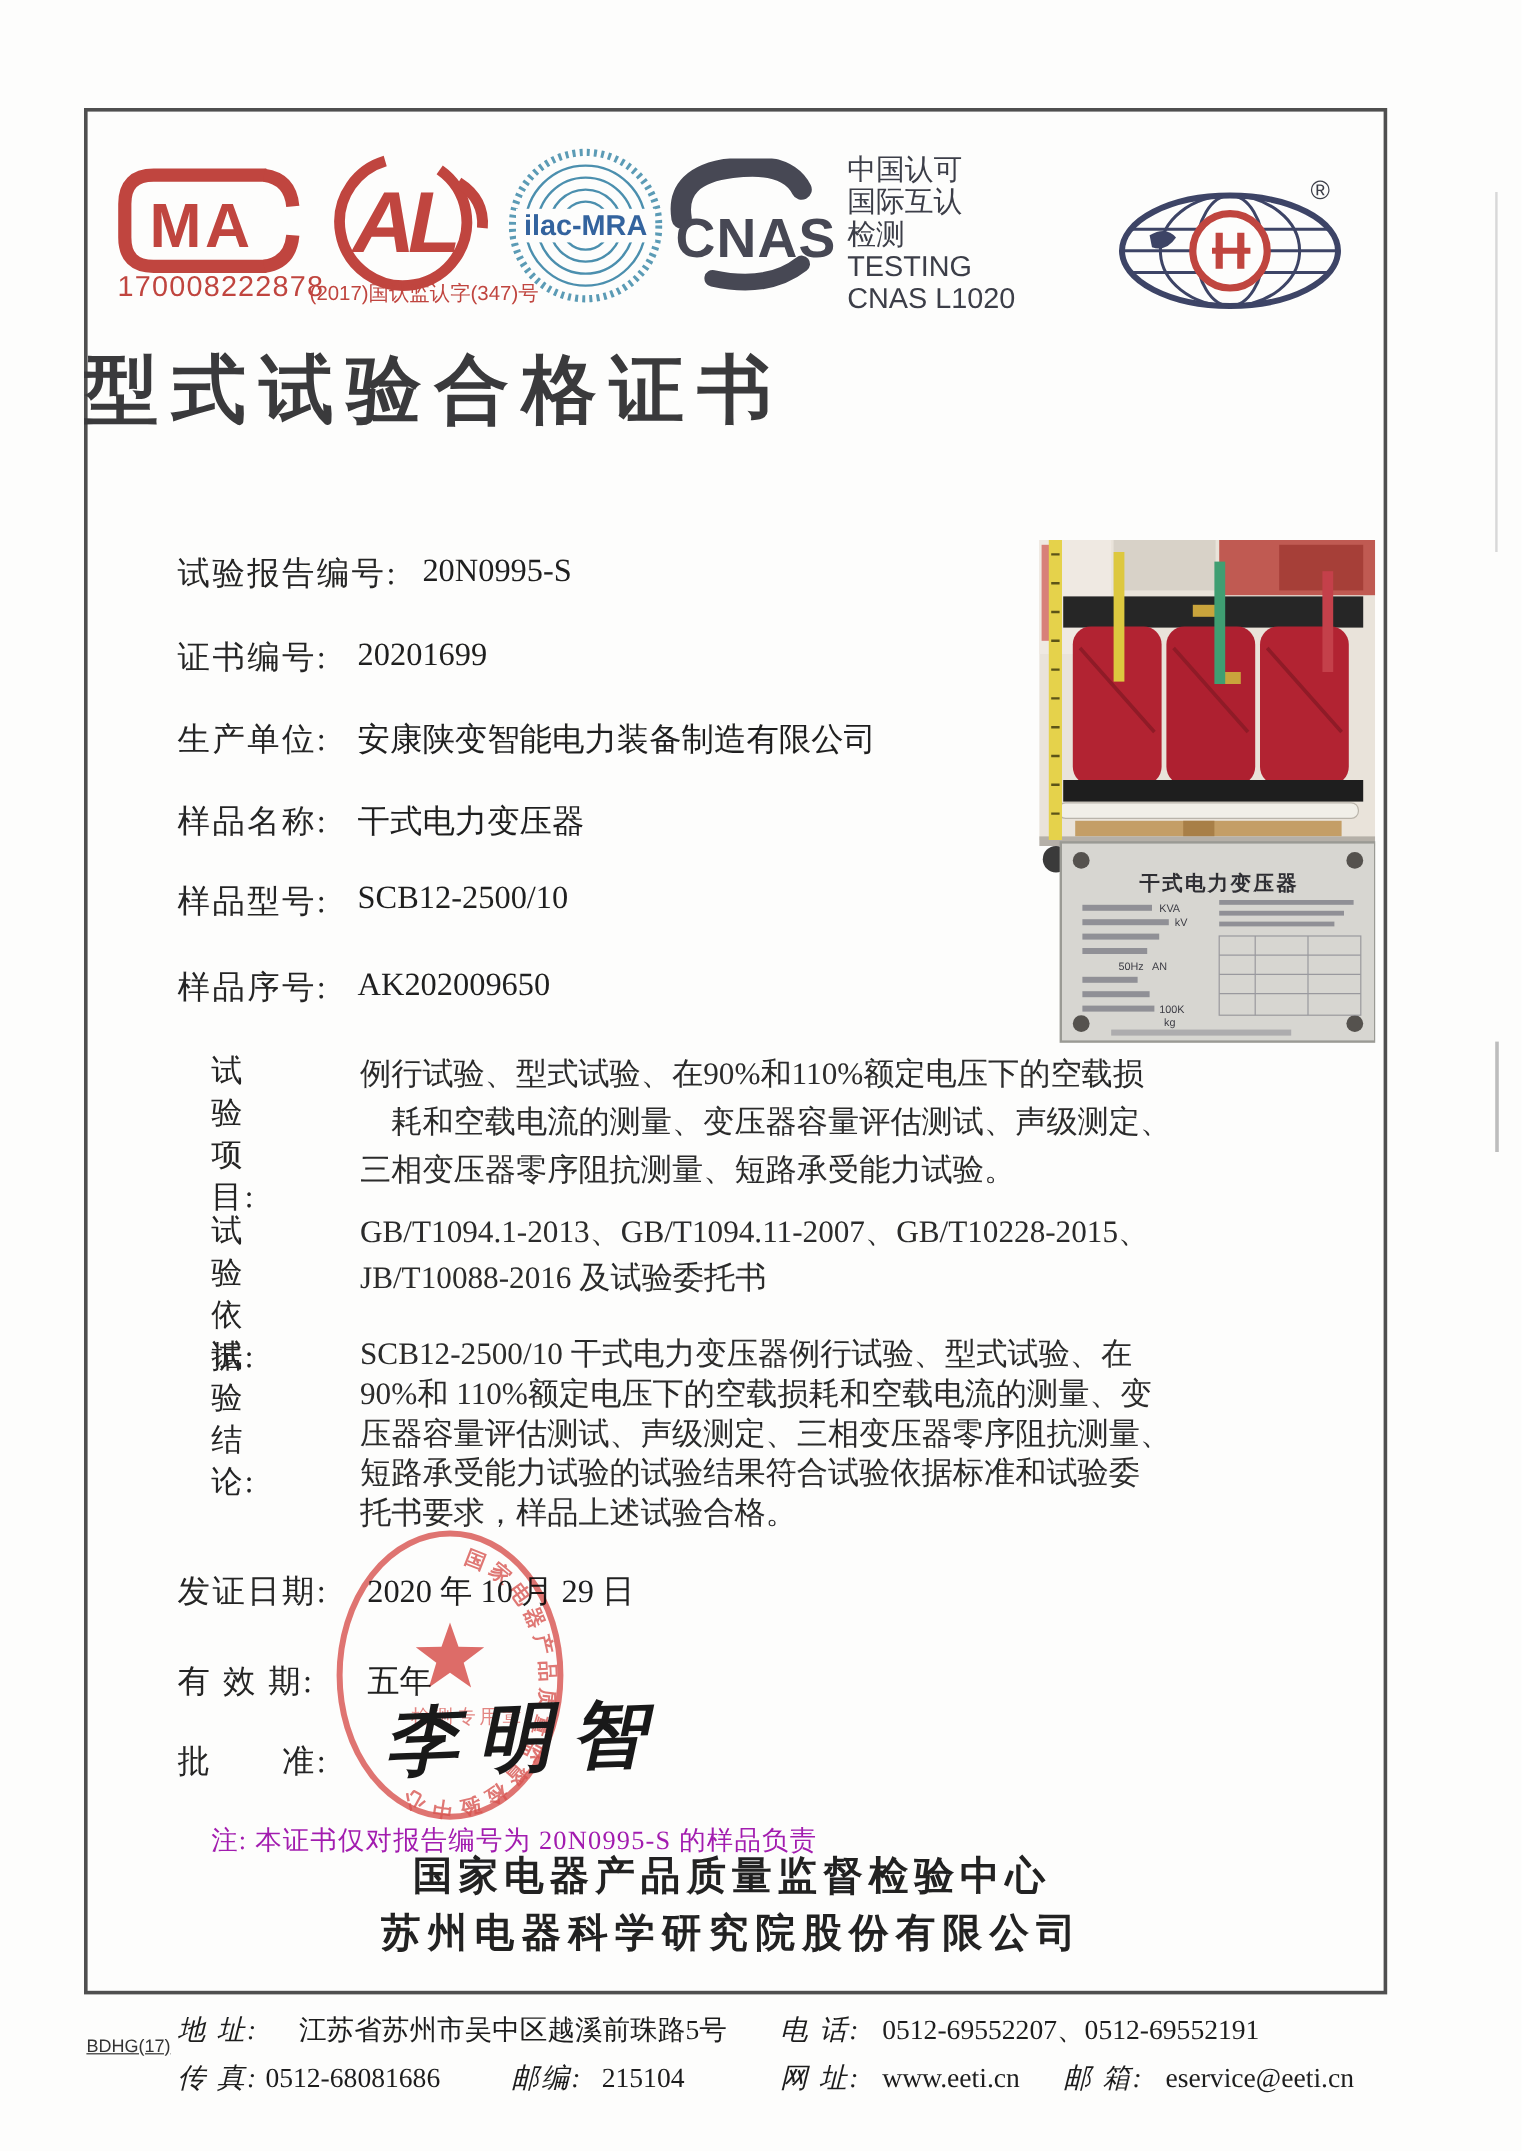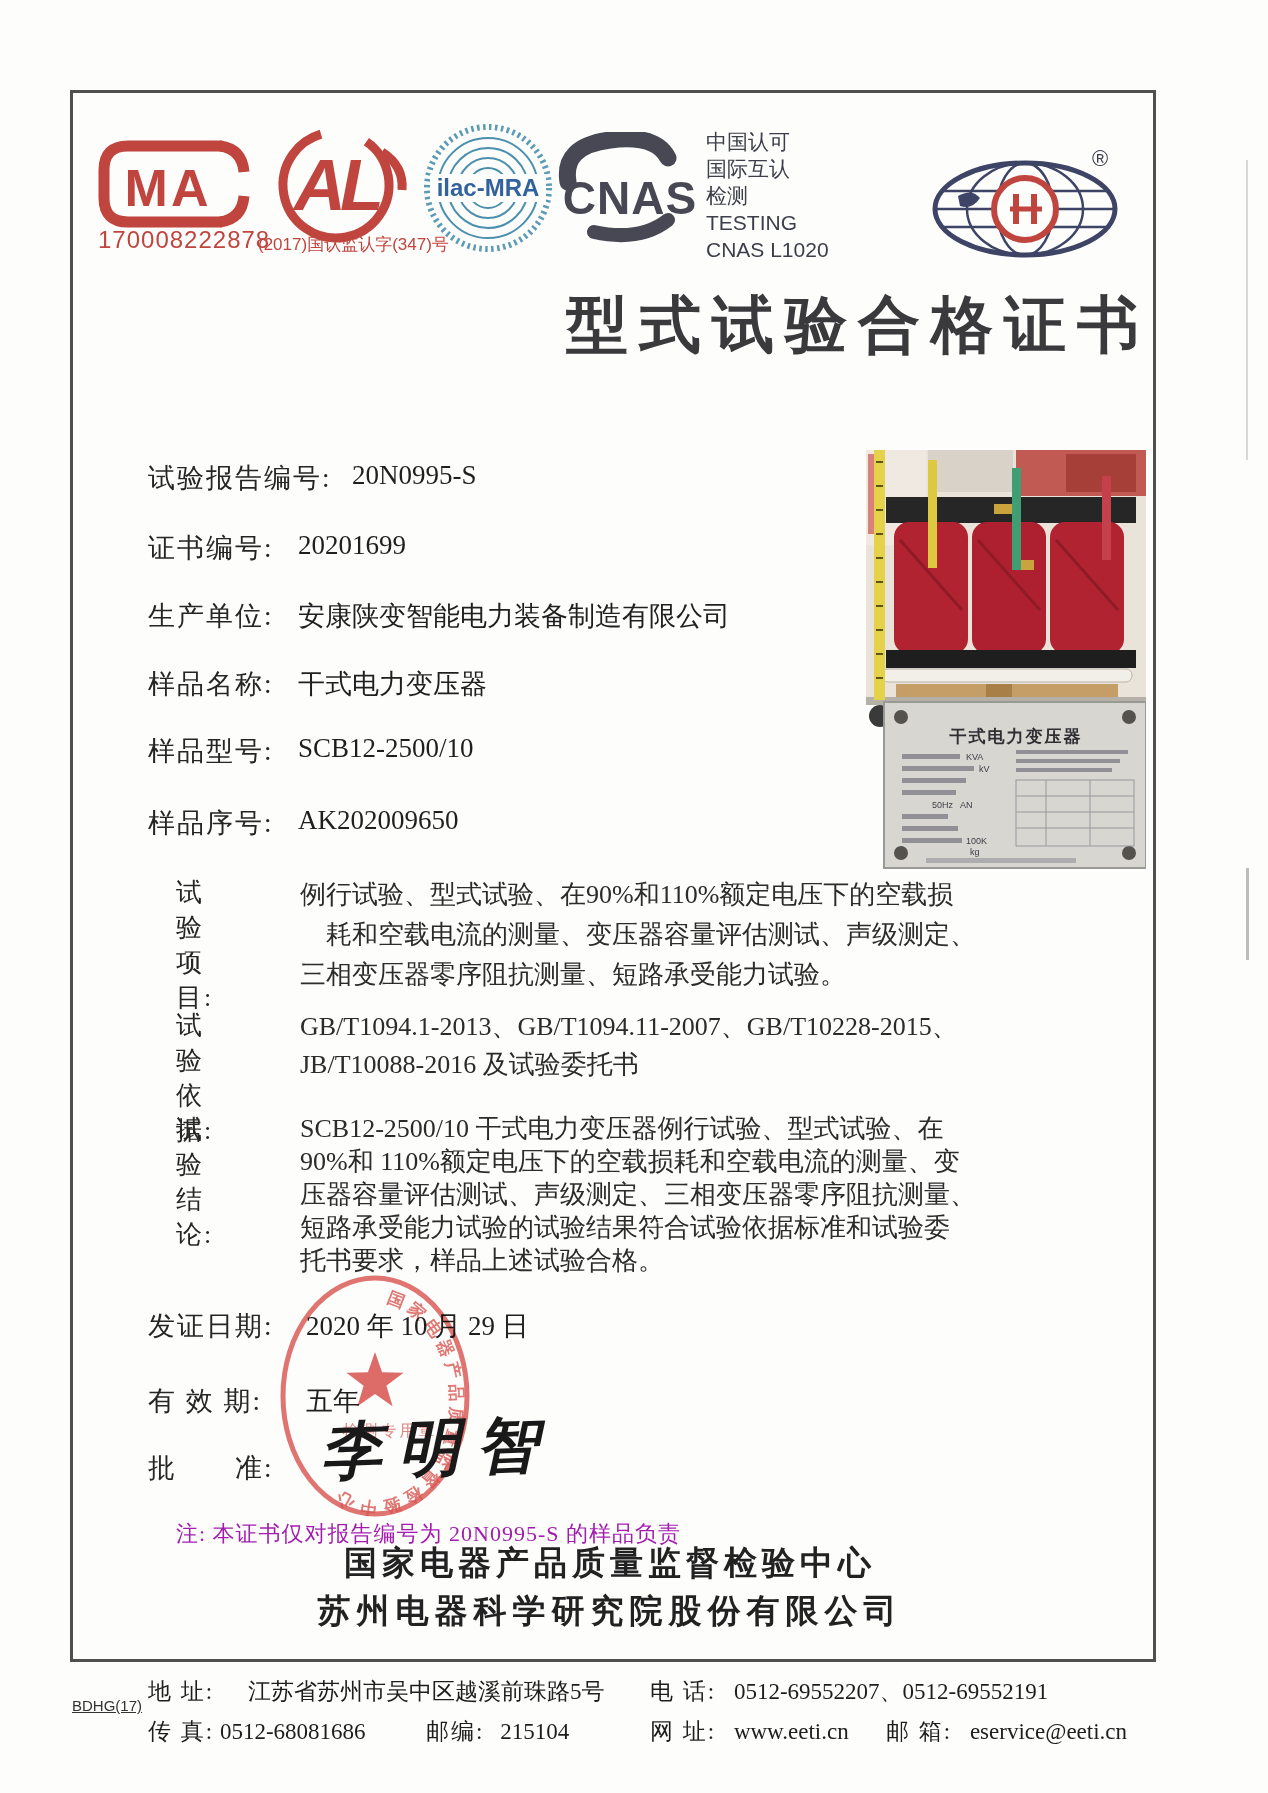"中国认可" .cnas-textblock { font-size: 21px -> 24px }
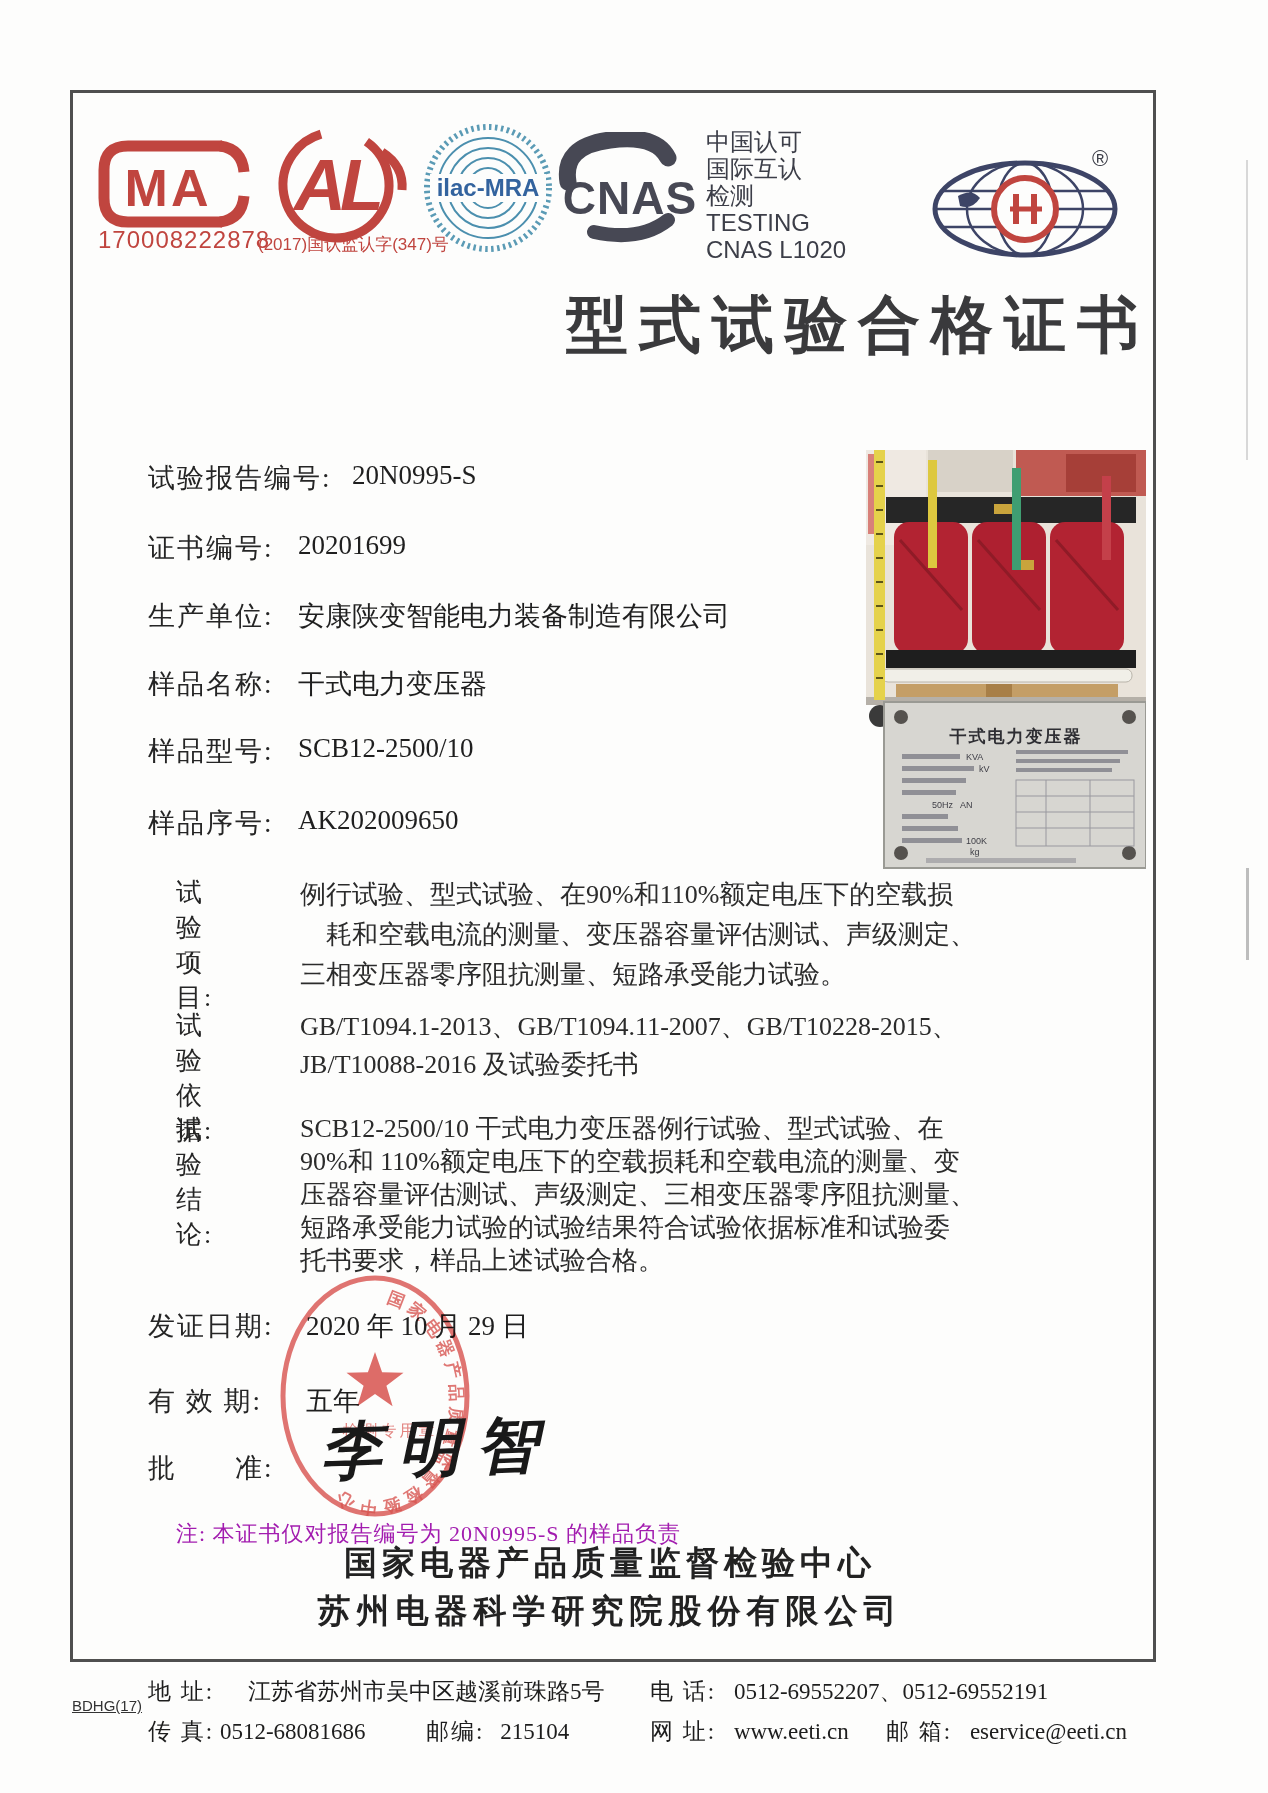"型式试验合格证书" .title { text-align: right -> left }
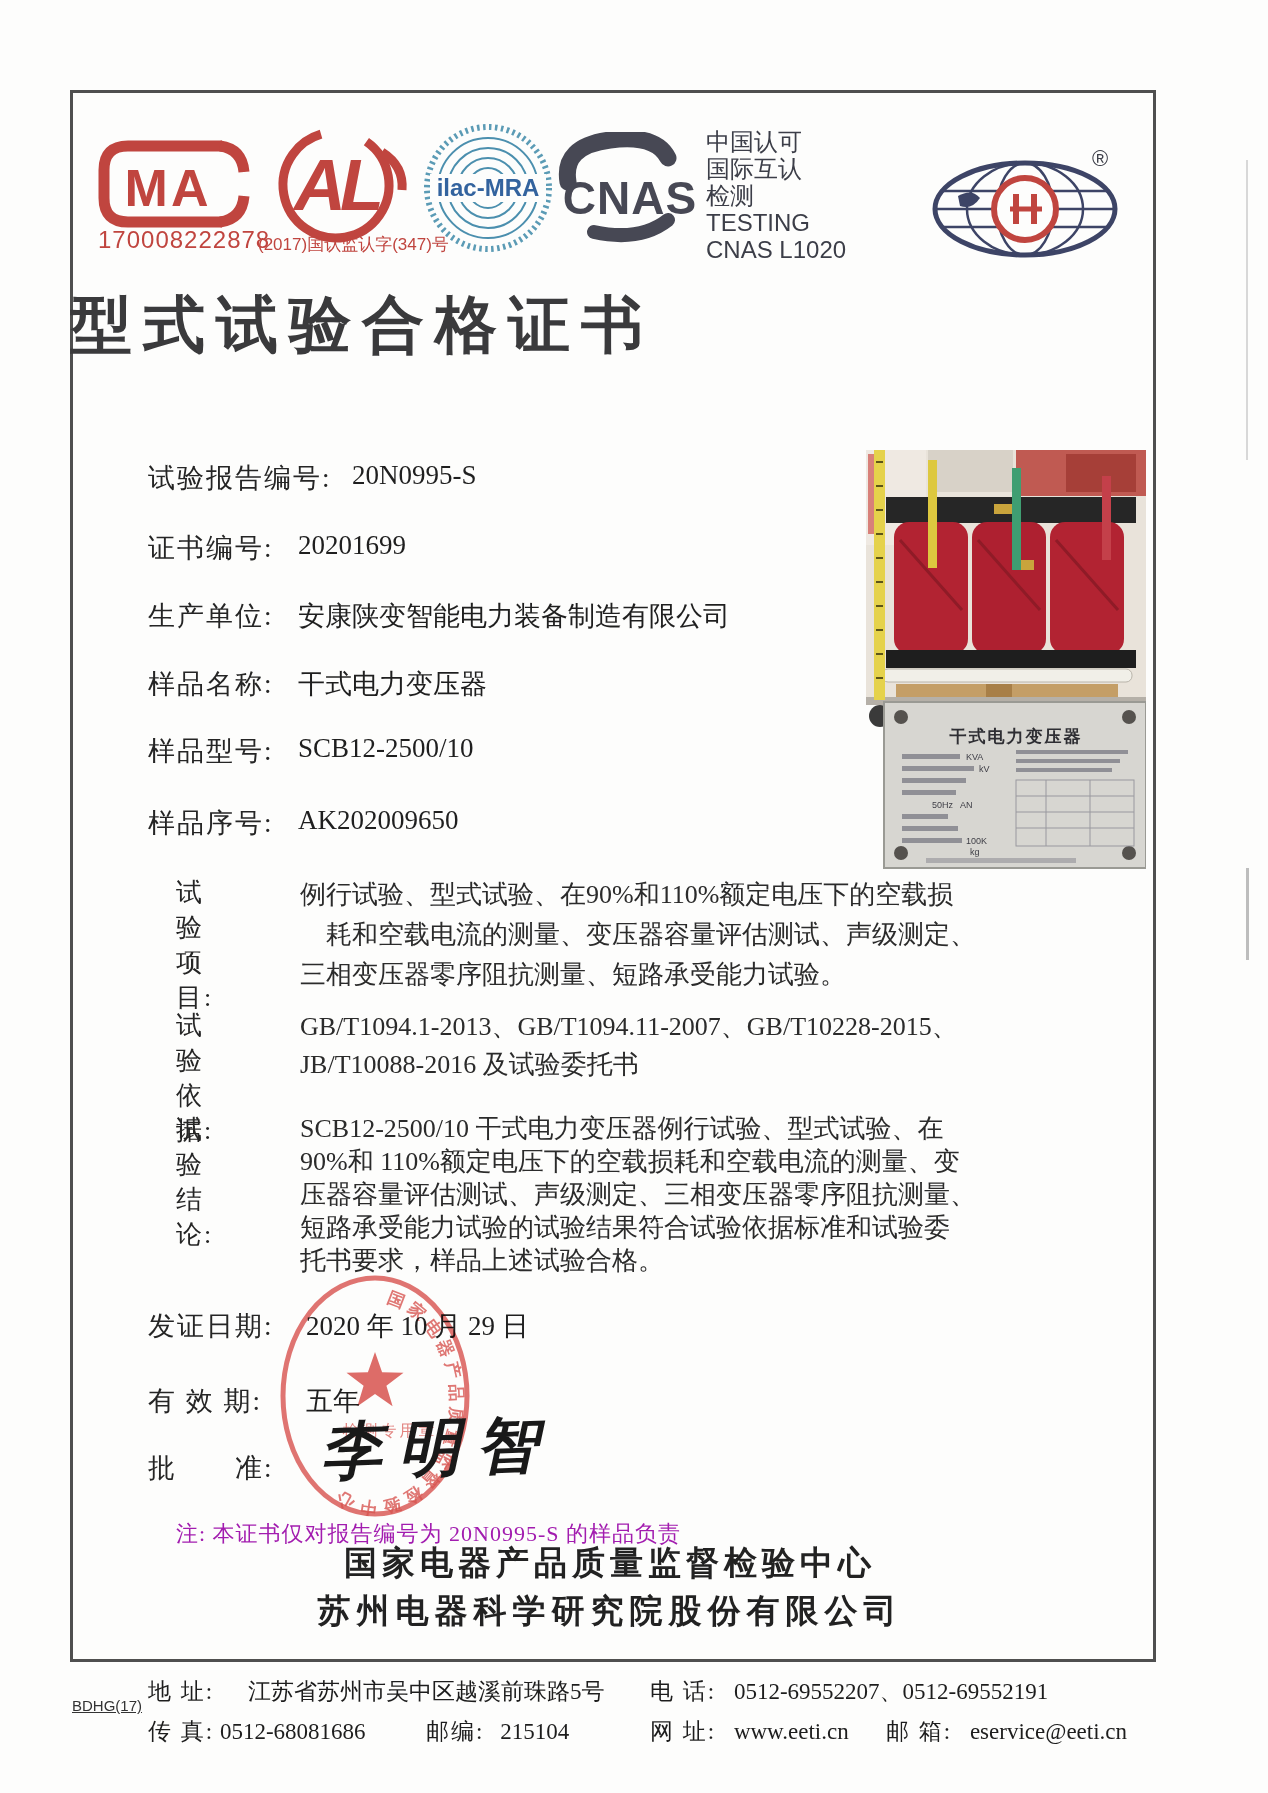"地 址:" .ft .flab { font-style: none -> italic }
